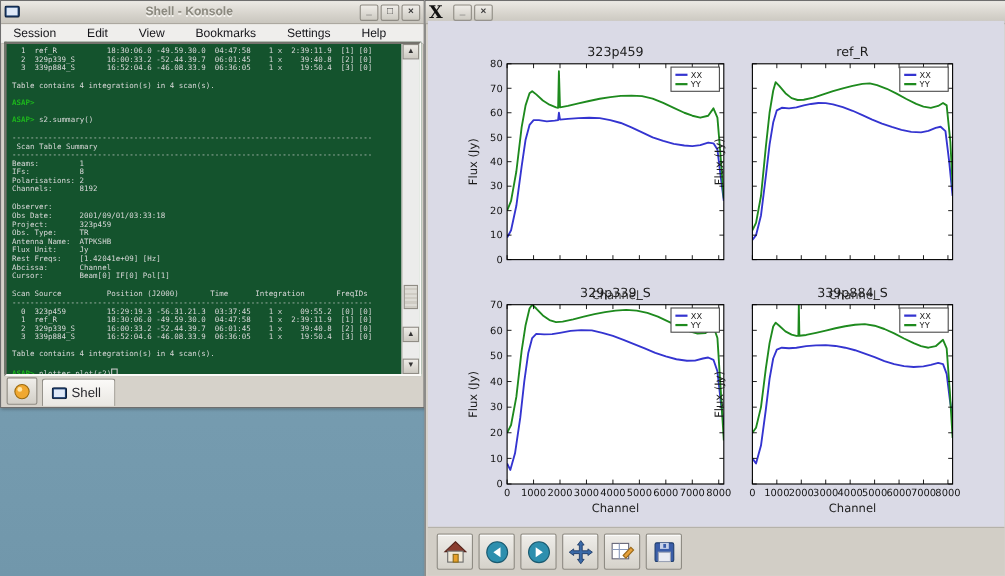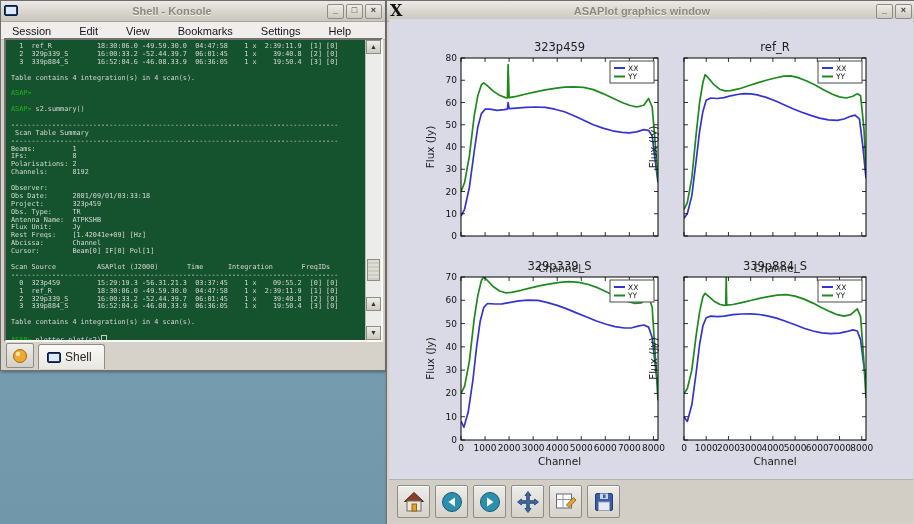"ASAPlot graphics window" span.title { html: <span>ASAPlot graphics window</span> -> none }
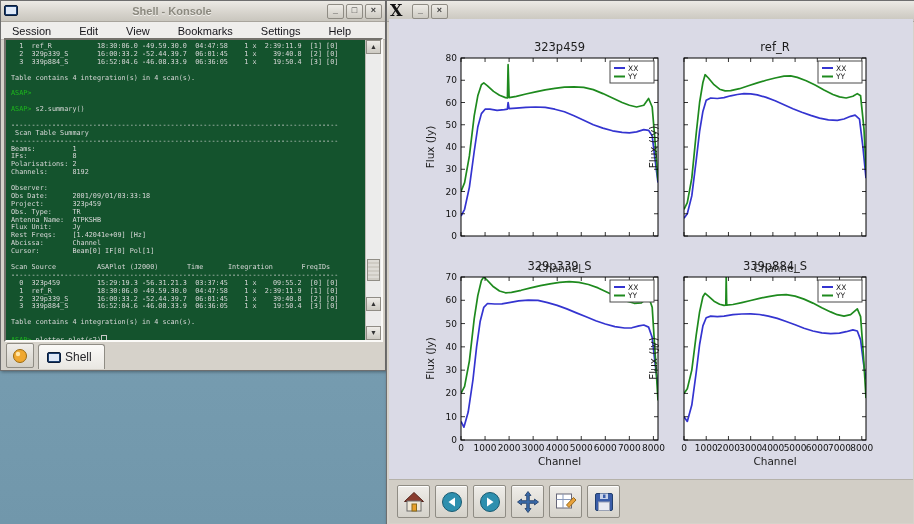"ASAP>" .prompt { font-weight: none -> bold }
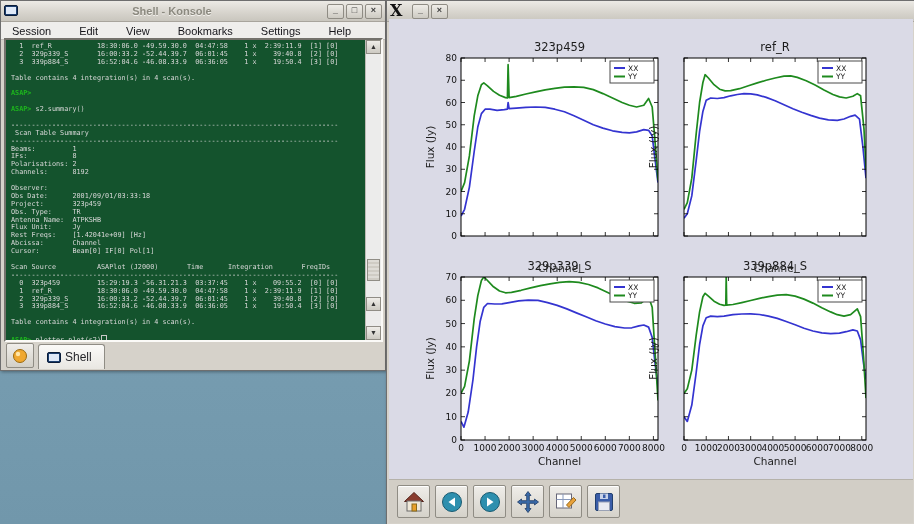"Scan Source ASAPlot (J2000) Time" div.tline { text: ASAPlot -> Position }
